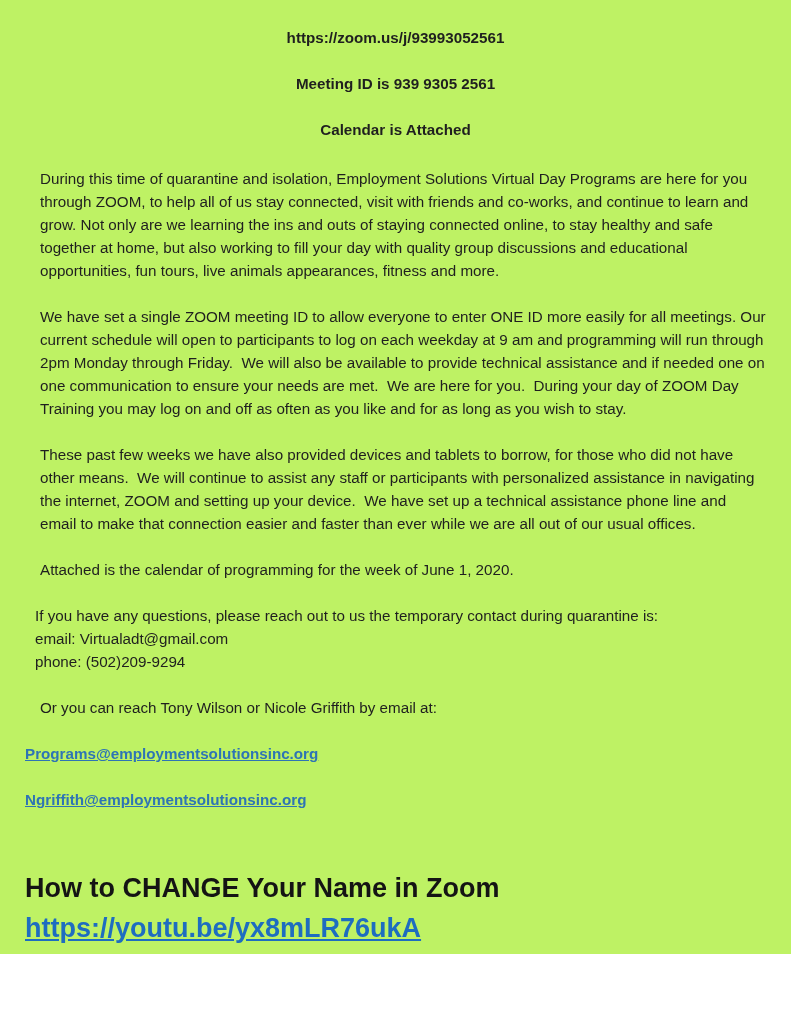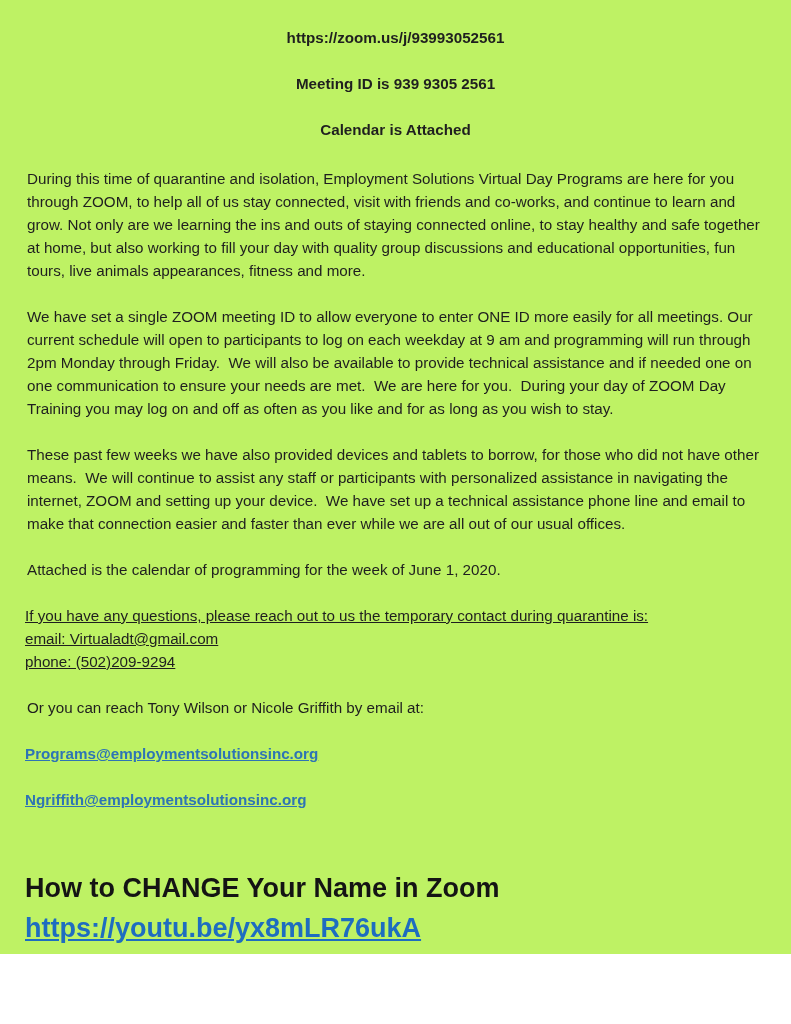"During this time of quarantine" .para { margin: 0 0 23px 2px -> 0 0 23px 15px }
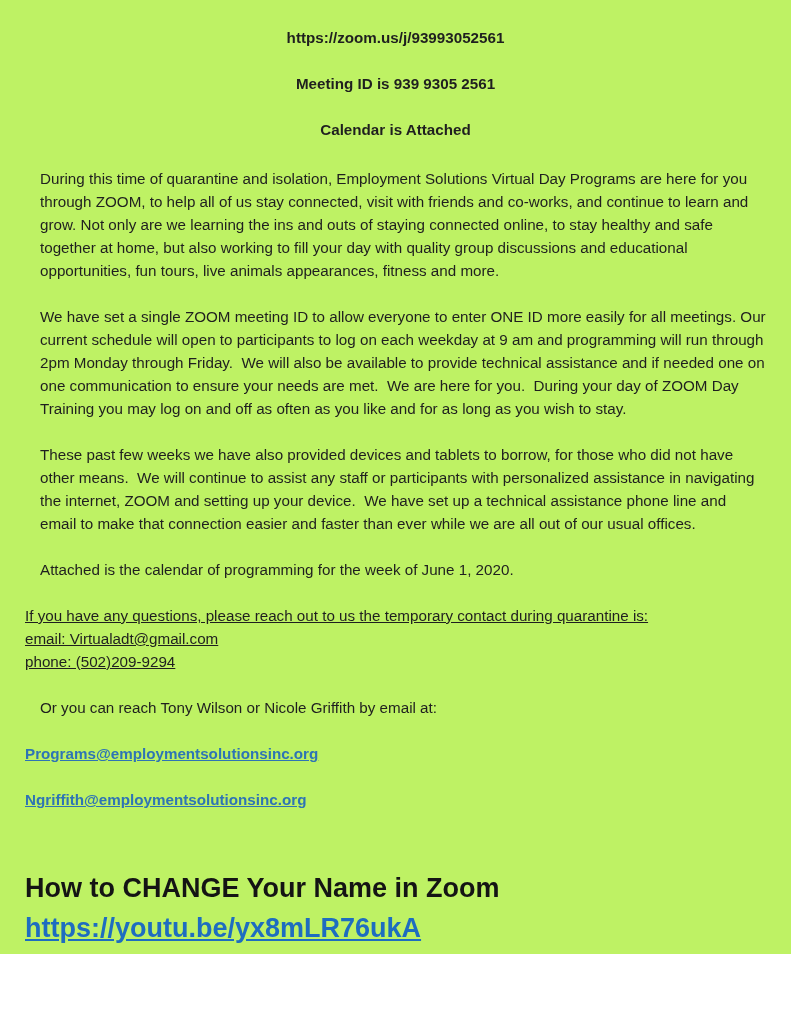"If you have any questions," .group { margin: 0 0 23px 0 -> 0 0 23px 10px; text-decoration: underline -> none }
